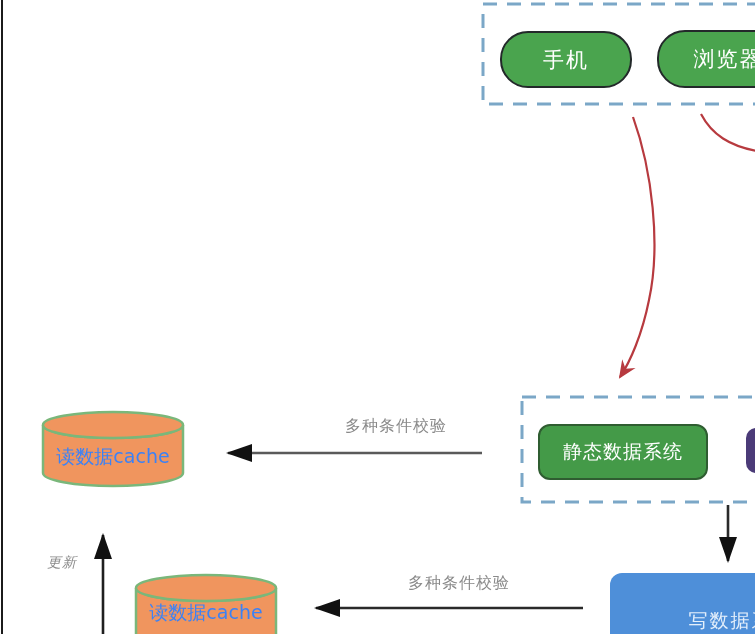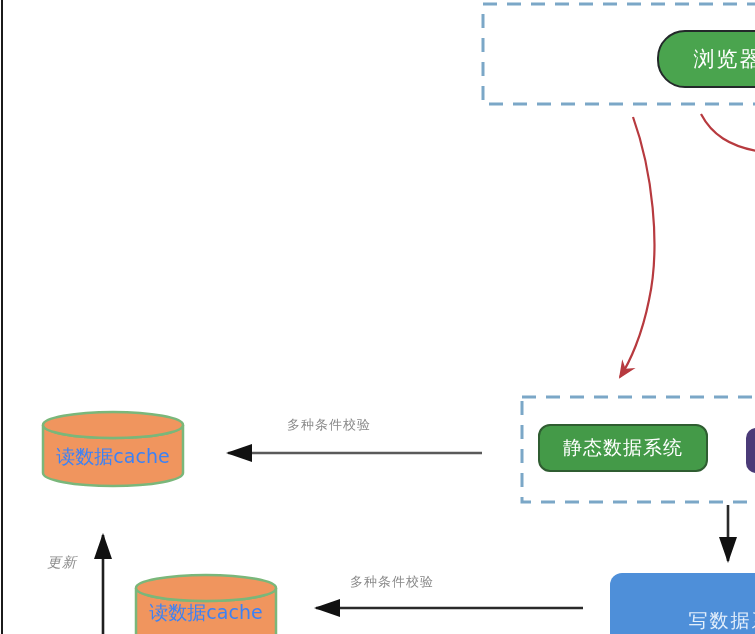"手机" div.node { html: none -> <div> <span>手机</span> </div> }
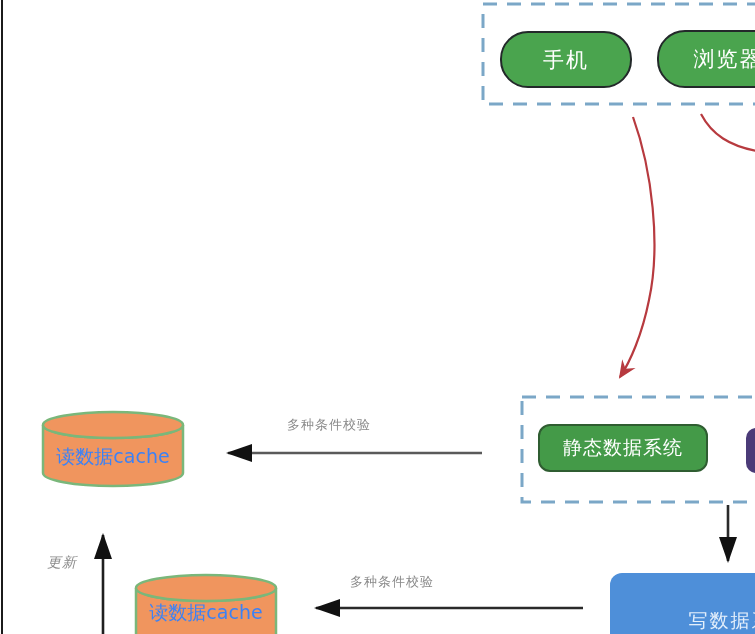"多种条件校验" .edge-label { font-size: 13px -> 16px; text-align: left -> right }
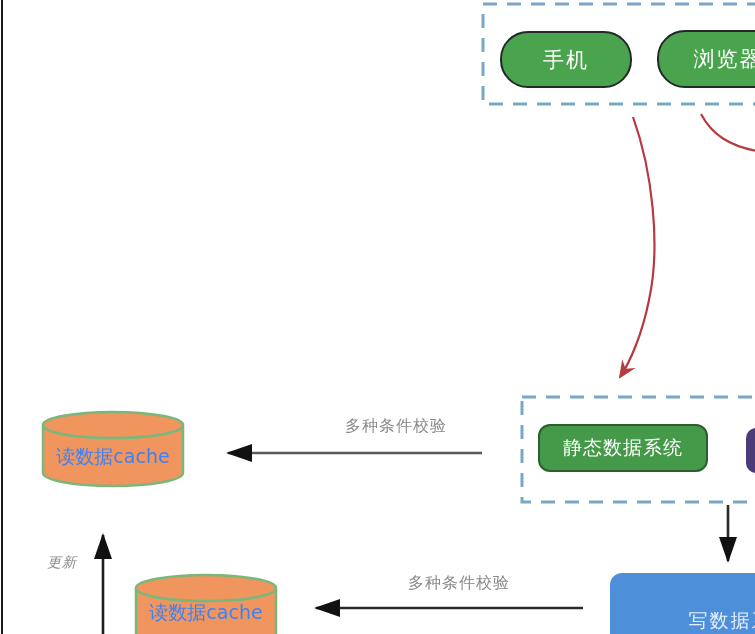"静态数据系统" div.node { height: 48px -> 56px }
